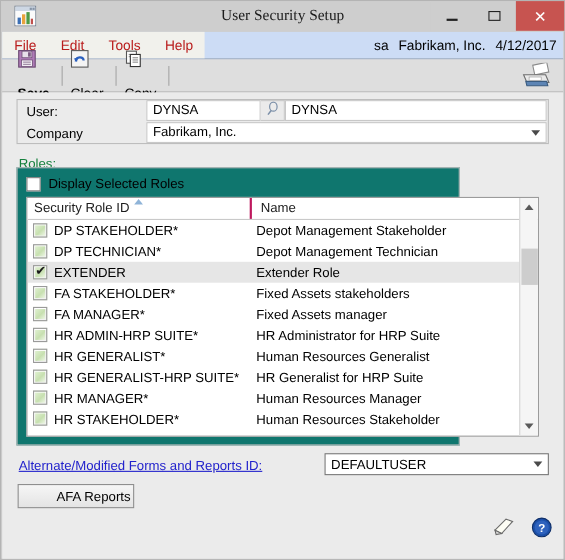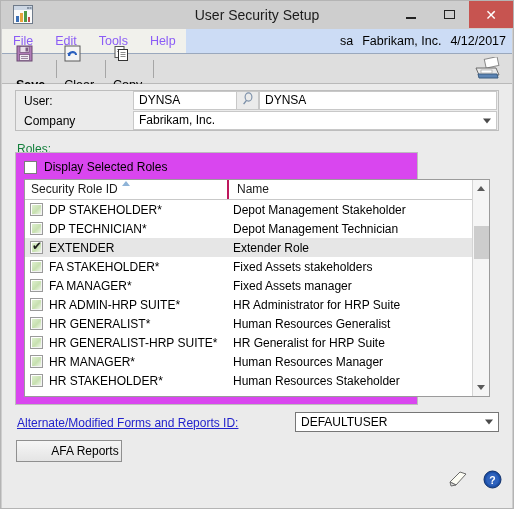"User Security Setup" .title-text { font-family: Liberation Sans, sans-serif -> Liberation Serif, serif }
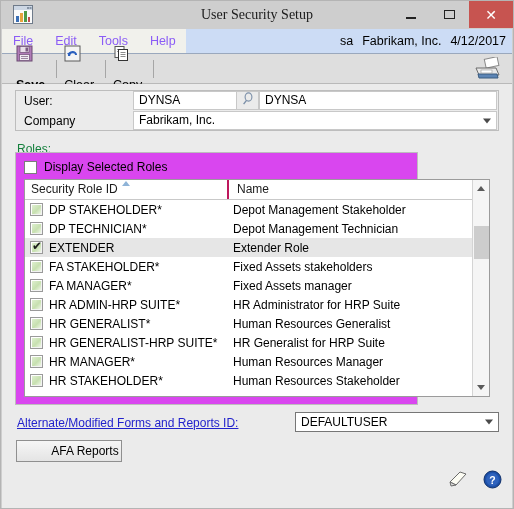"File" .menu-item { color: #8b5cf6 -> #b91c1c }
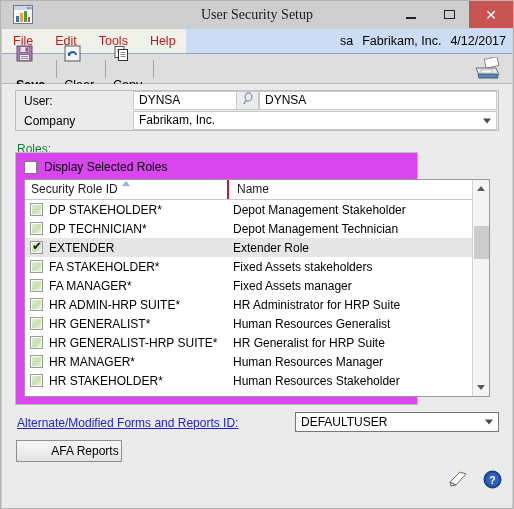"Display Selected Roles" .roles-panel { background: #d946ef -> #0f766e }
